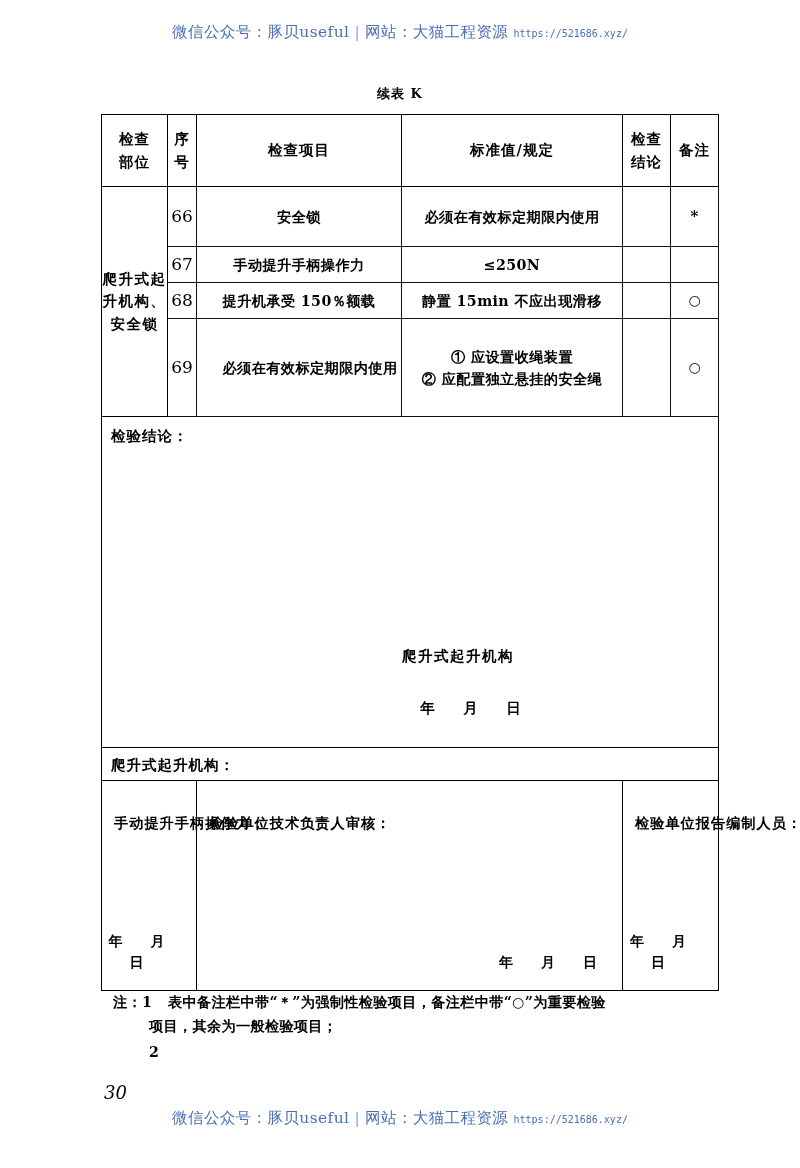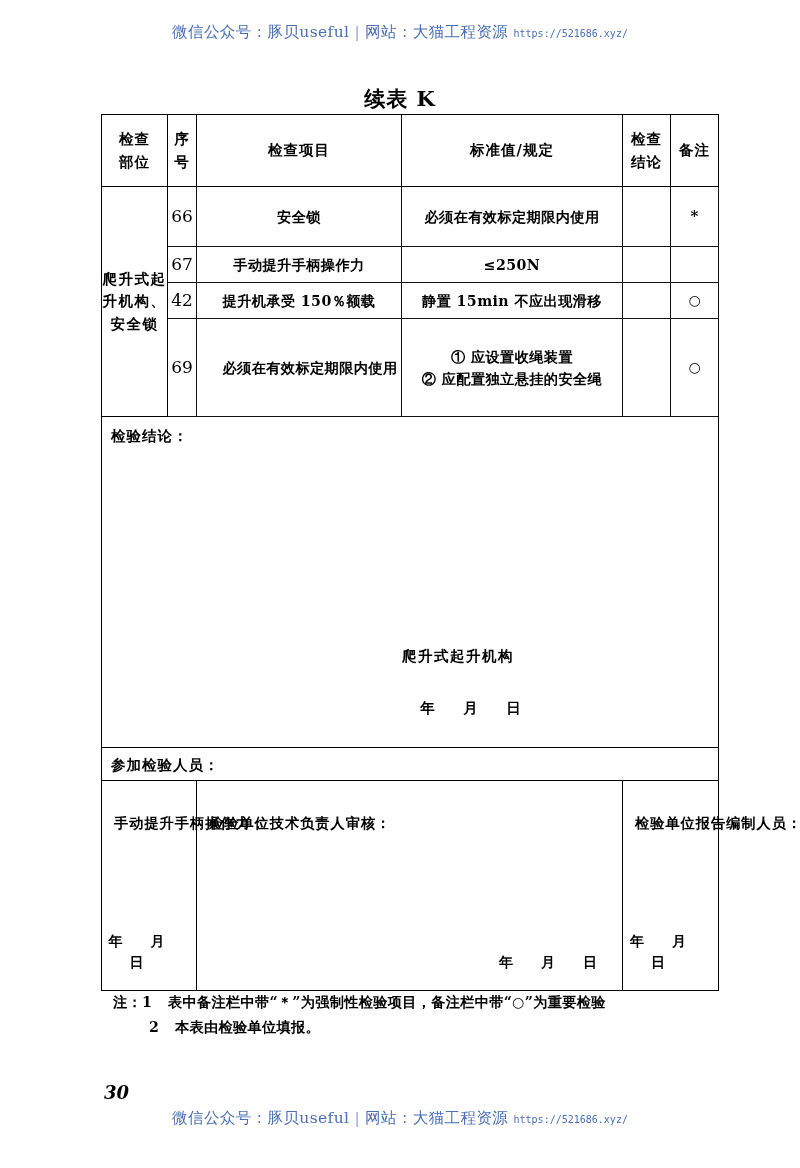"续表 K" .table-title { font-size: 21px -> 13px }
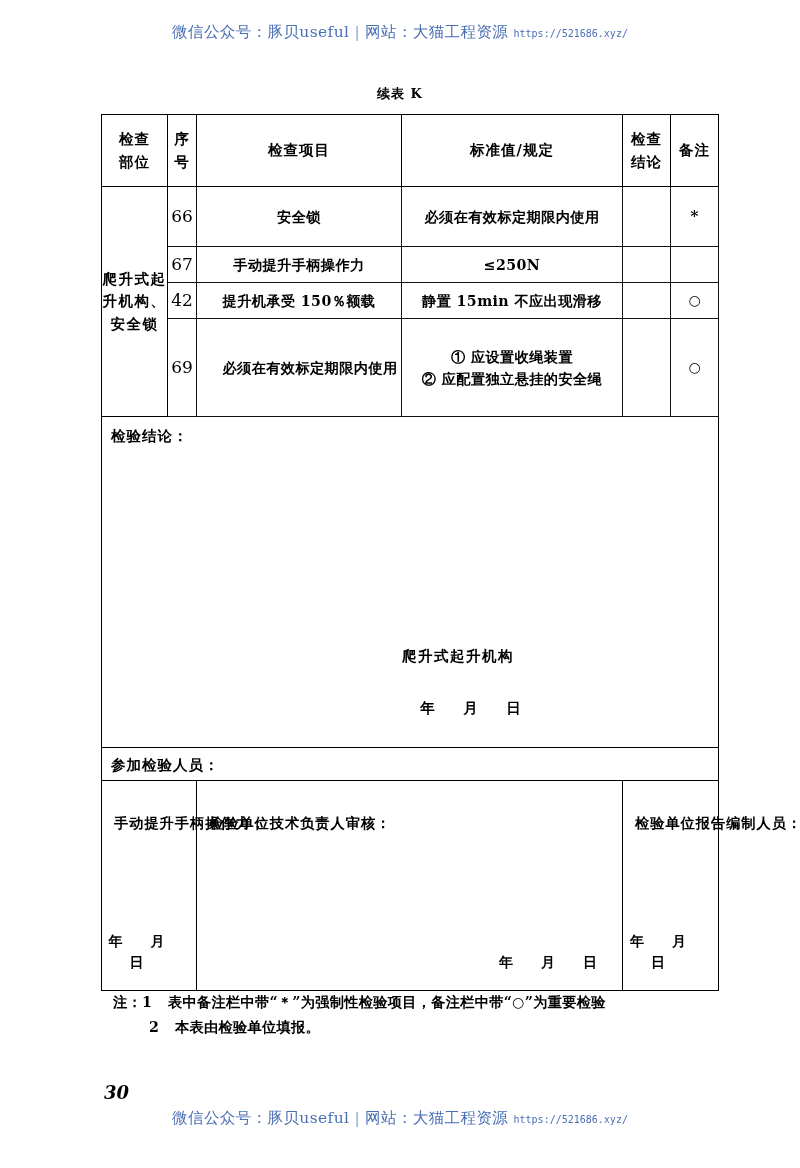"42" td.no-cell { text: 42 -> 68 }
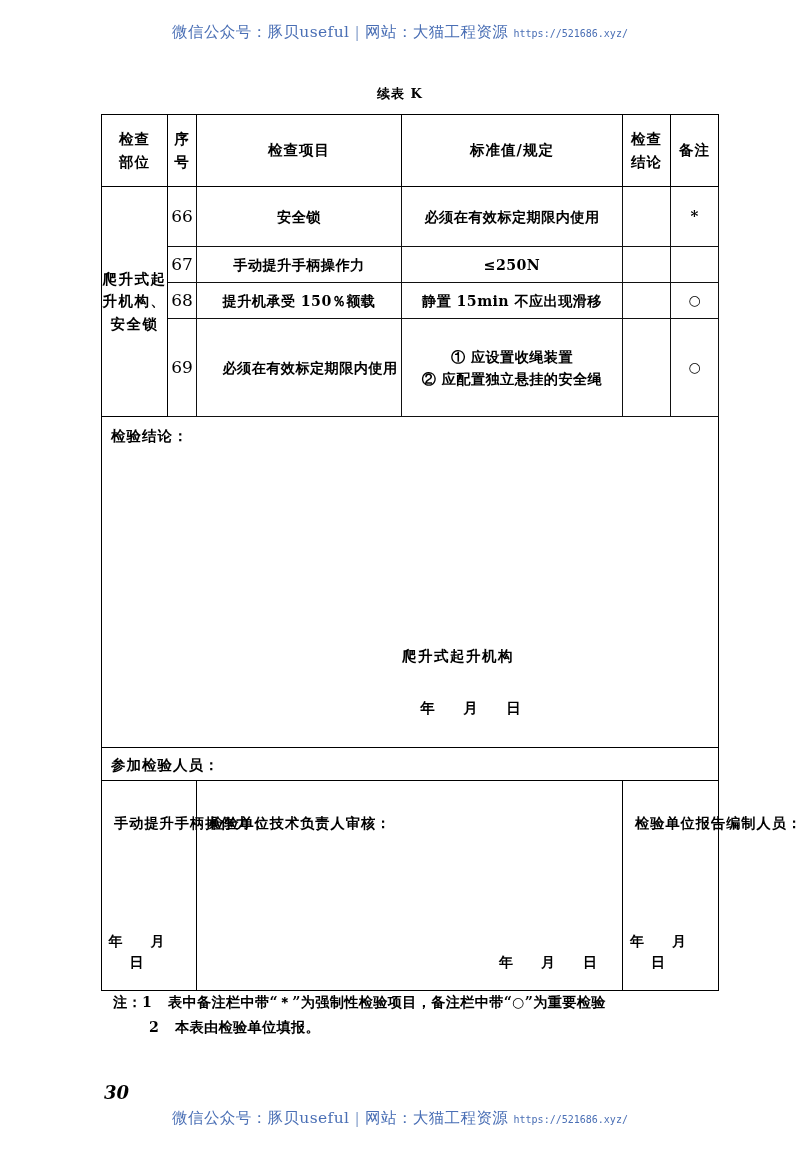"参加检验人员：" div.attend-label { text: 参加检验人员 -> 爬升式起升机构 }
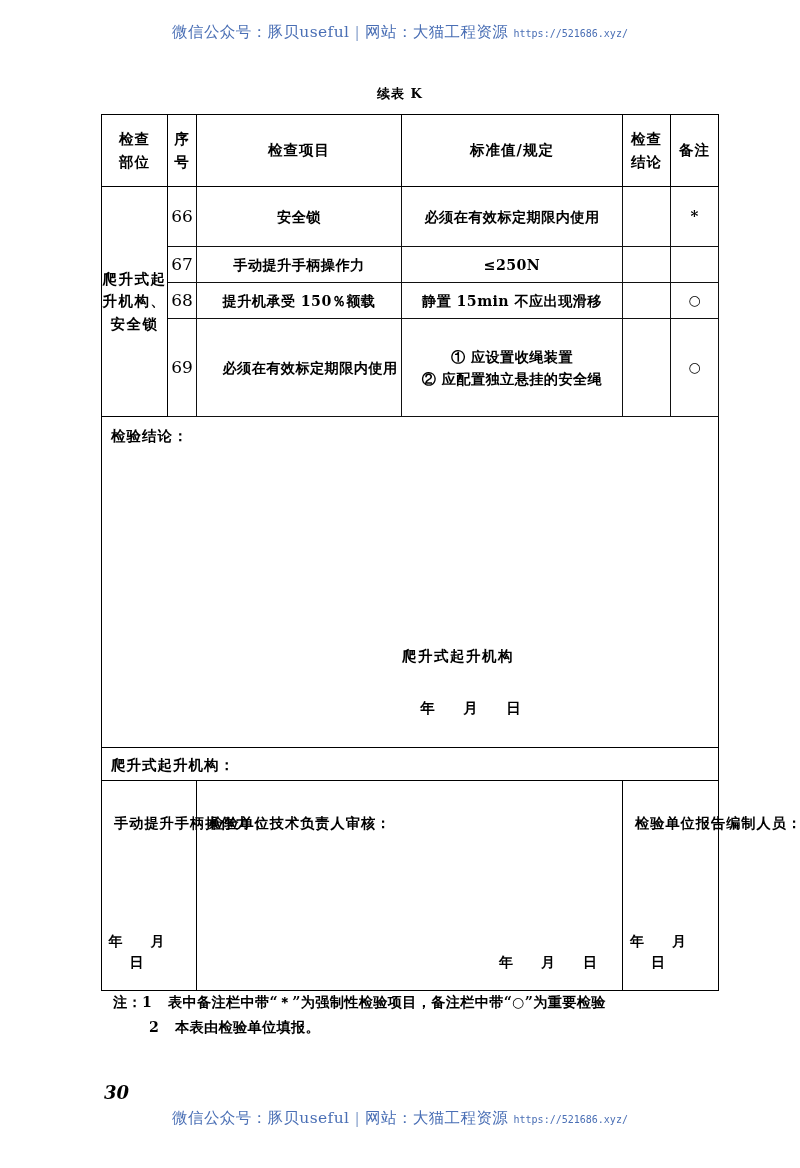"项目，其余为一般检验项目；" div.note-row { html: none -> <div> <span>项目，其余为一般检验项目；</span> </div> }
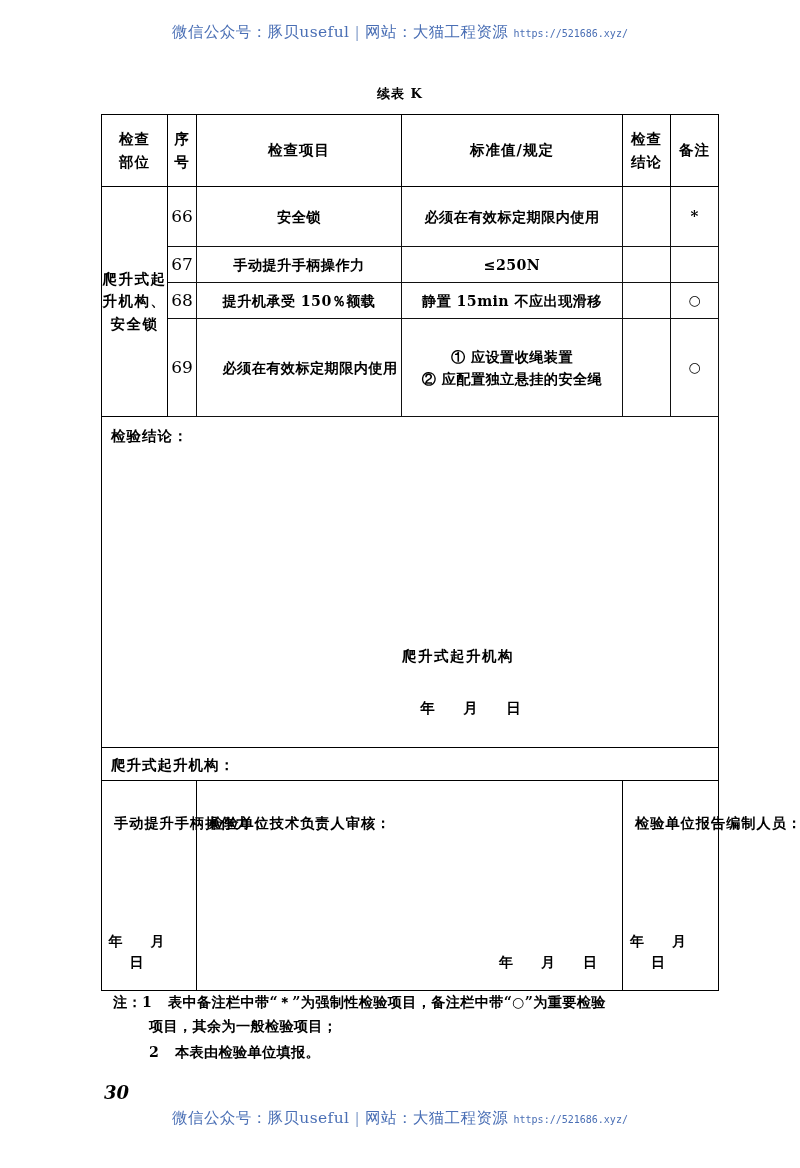"本表由检验单位填报。" span.note-body { html: <span>本表由检验单位填报。</span> -> none }
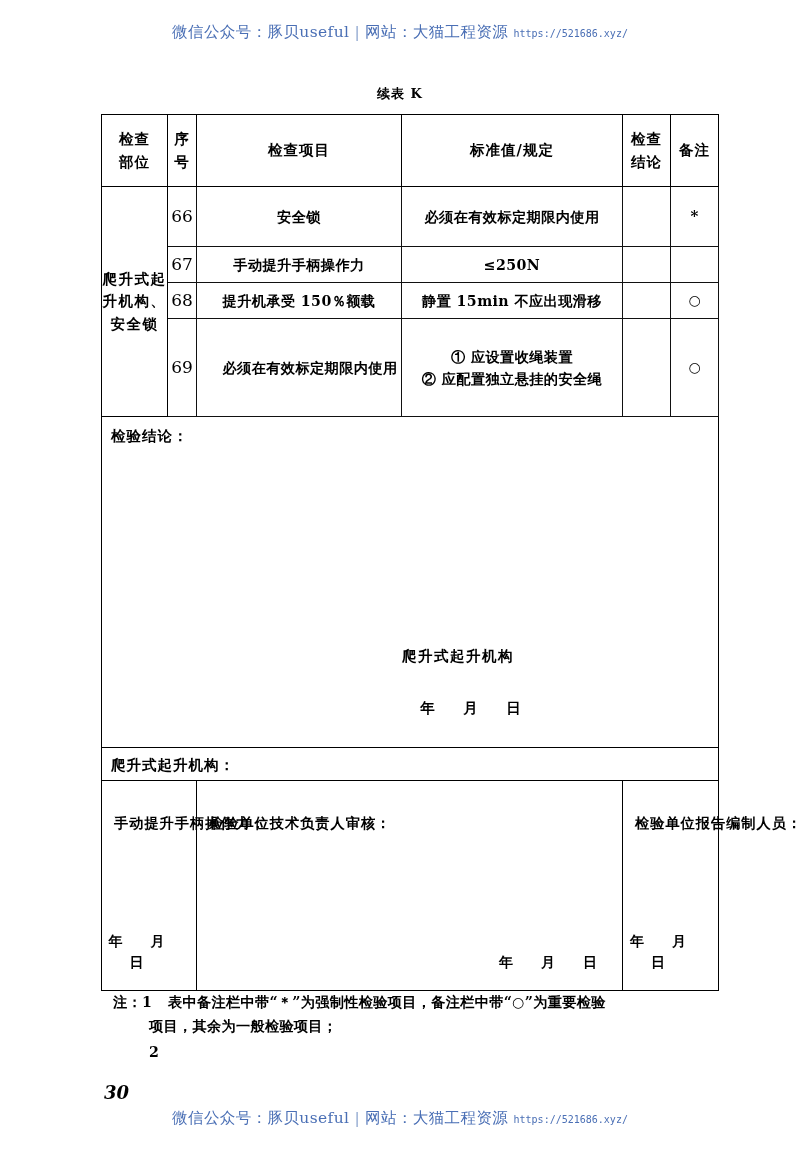"30" .page-number { font-weight: 700 -> 400 }
